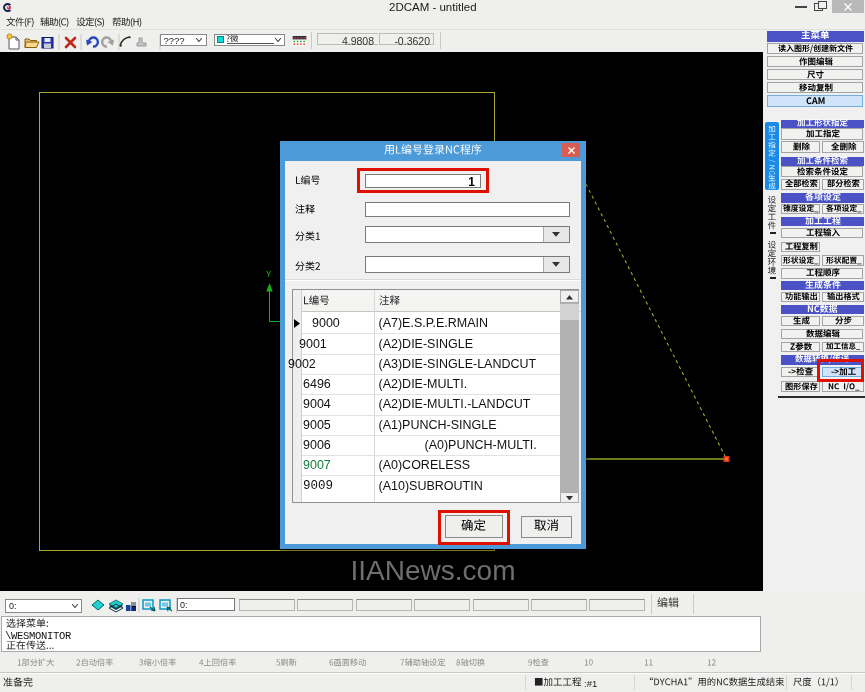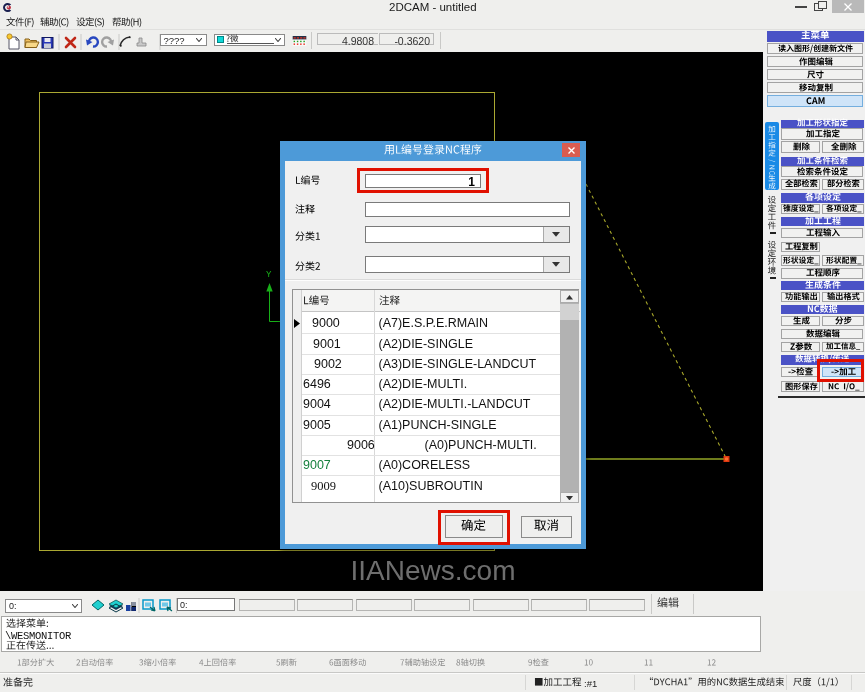"9001" div { left: 313px -> 299px }
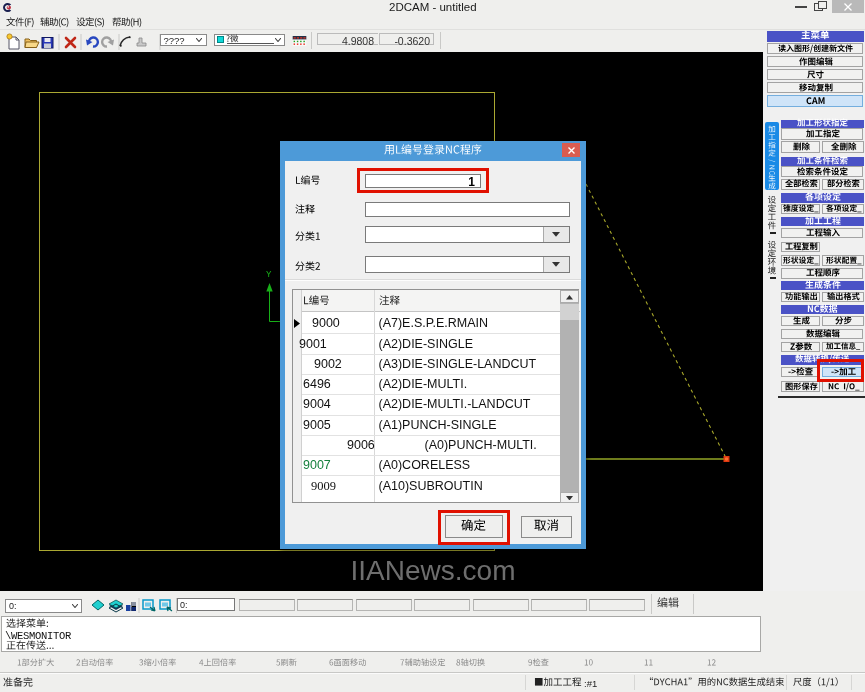"9002" div { left: 314px -> 288px }
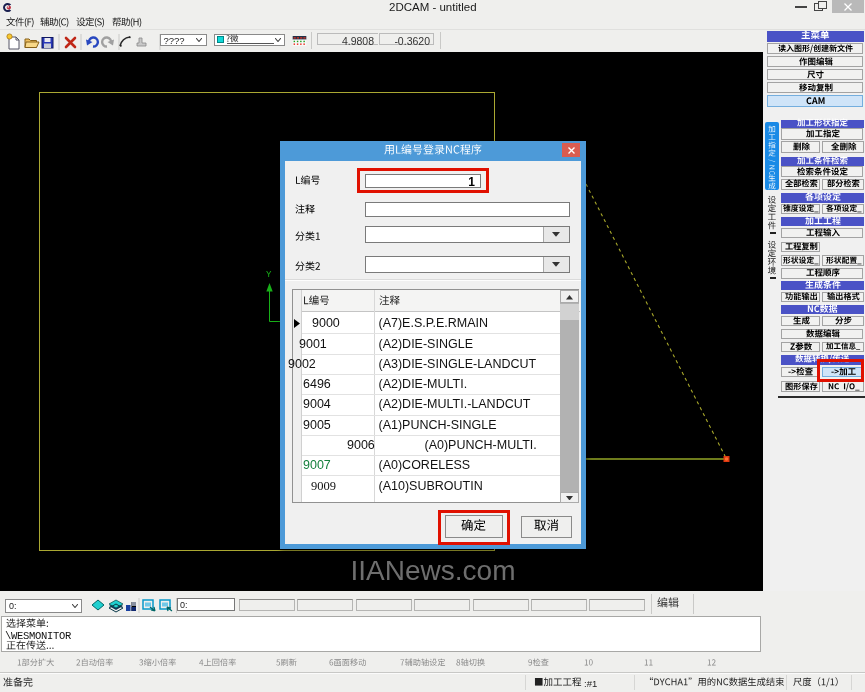"9006" div { padding-left: 44px -> none }
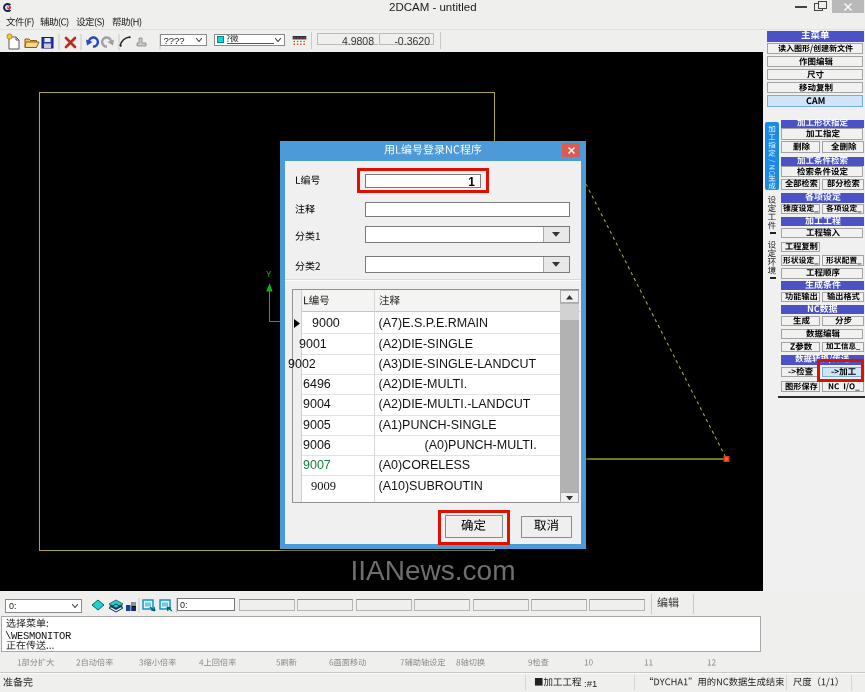"9009" div { font-family: Liberation Serif, serif -> Liberation Mono, monospace; margin-left: 8px -> none }
